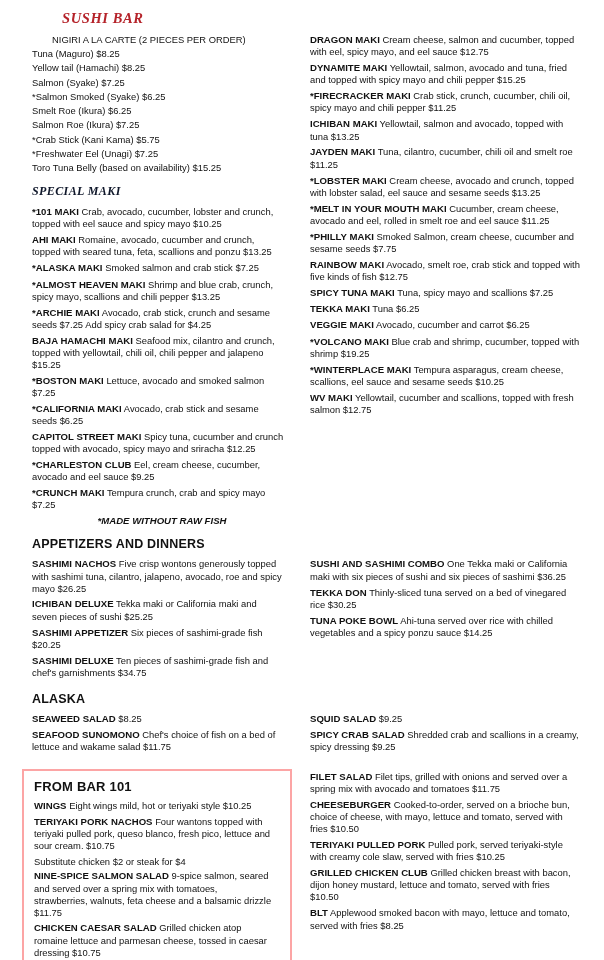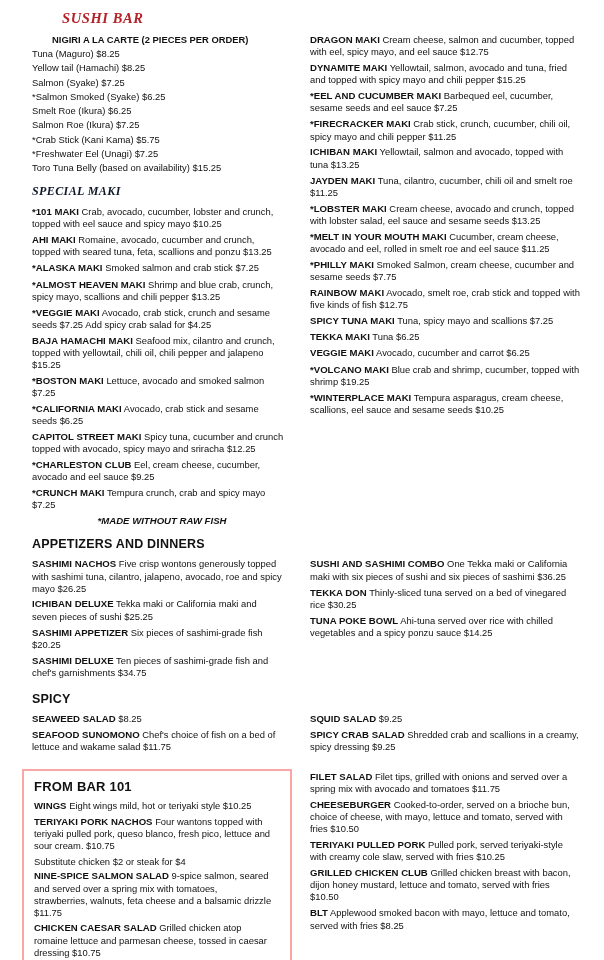"NIGIRI A LA CARTE (2" .bold-line { font-weight: 700 -> 400 }
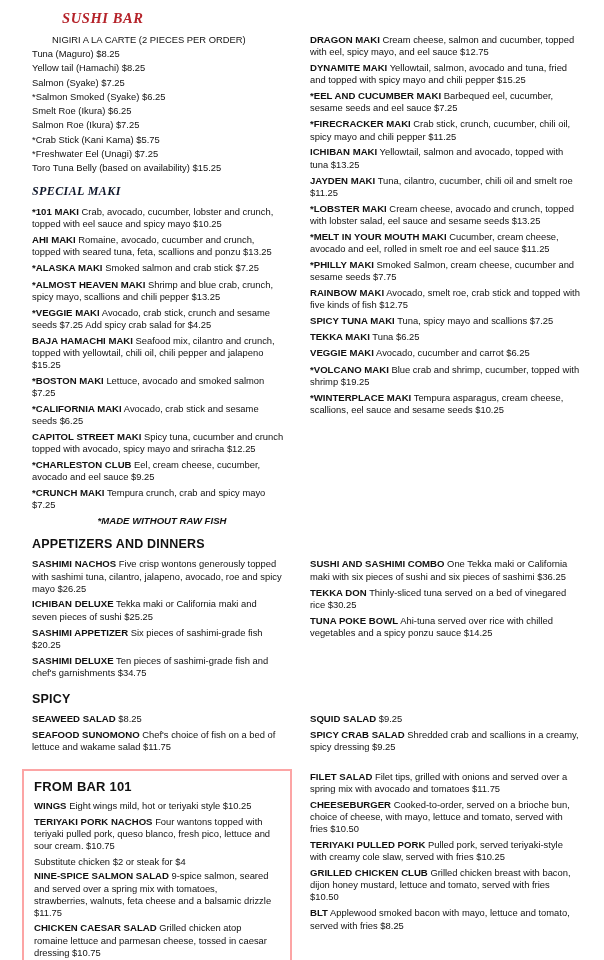"*EEL AND CUCUMBER MAKI Barbequed" p.menu-item { html: <p><span>*EEL AND CUCUMBER MAKI</span> <span>Barbequed eel, cucumber, sesame seeds and eel sauce</span> <span>$7.25</span></p> -> none }
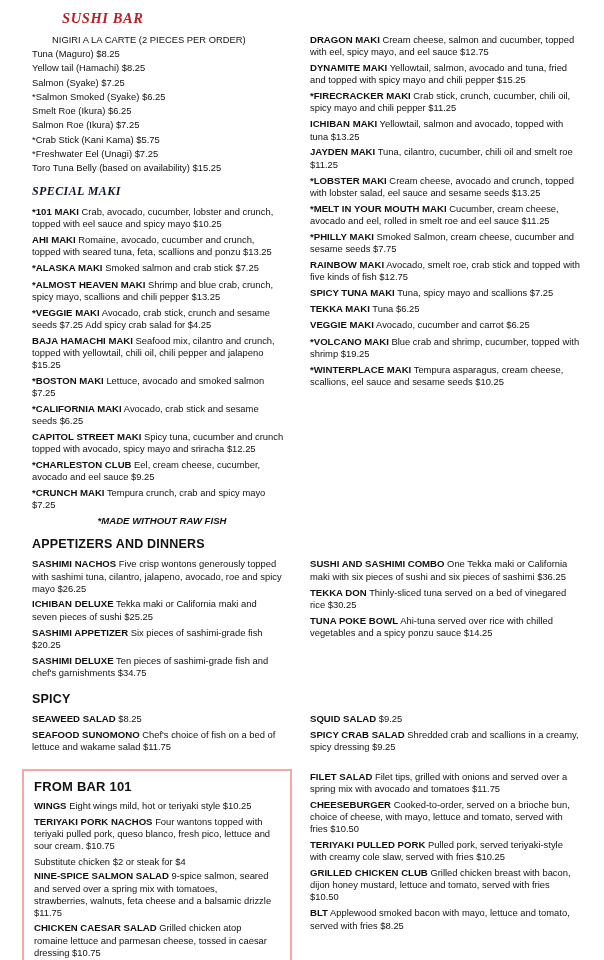"*VEGGIE MAKI" span.item-name { text: VEGGIE -> ARCHIE }
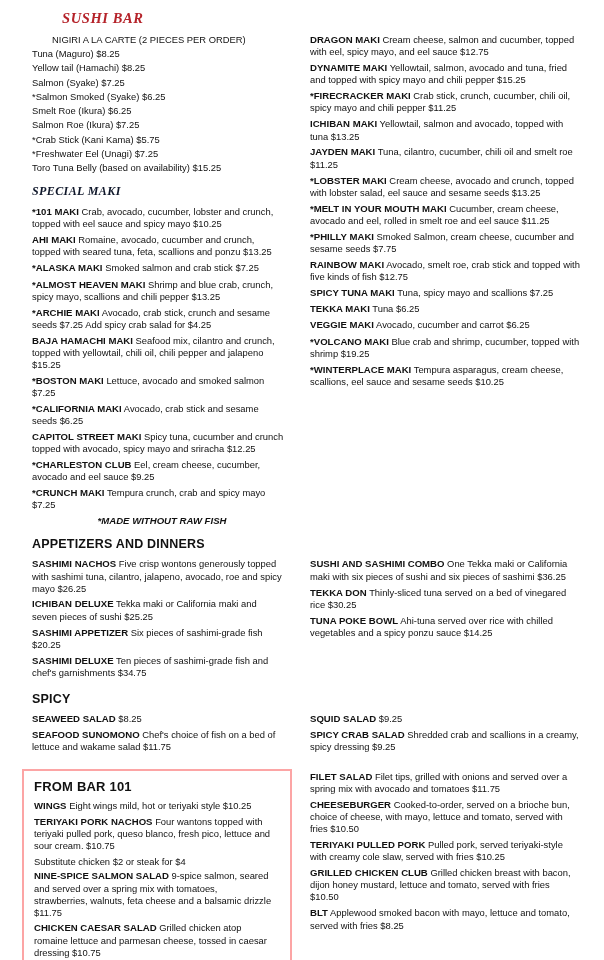"WV MAKI Yellowtail, cucumber and" p.menu-item { html: none -> <p><span>WV MAKI</span> <span>Yellowtail, cucumber and scallions, topped with fresh salmon</span> <span>$12.75</span></p> }
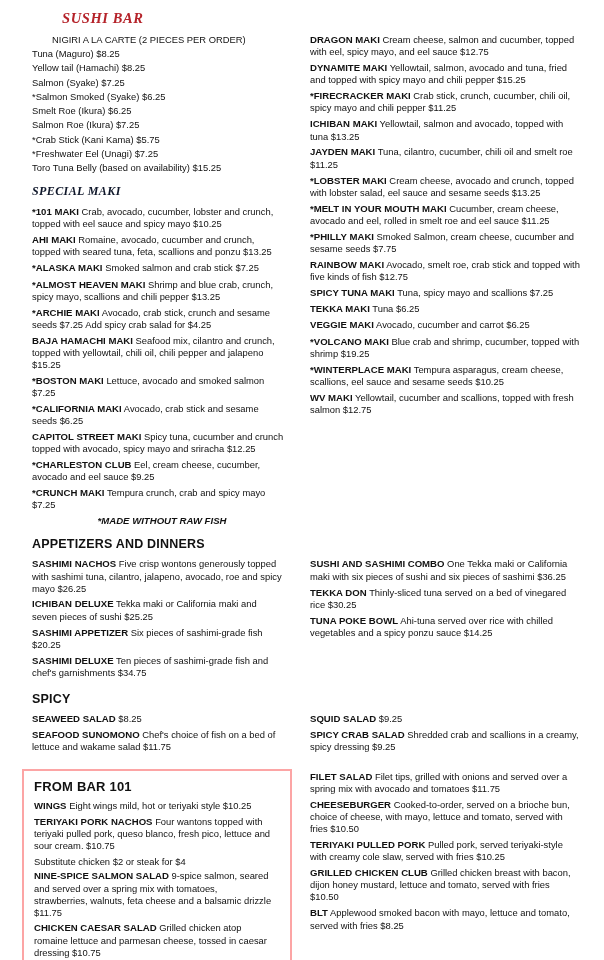"SPICY" h2.section-header { text: SPICY -> ALASKA }
